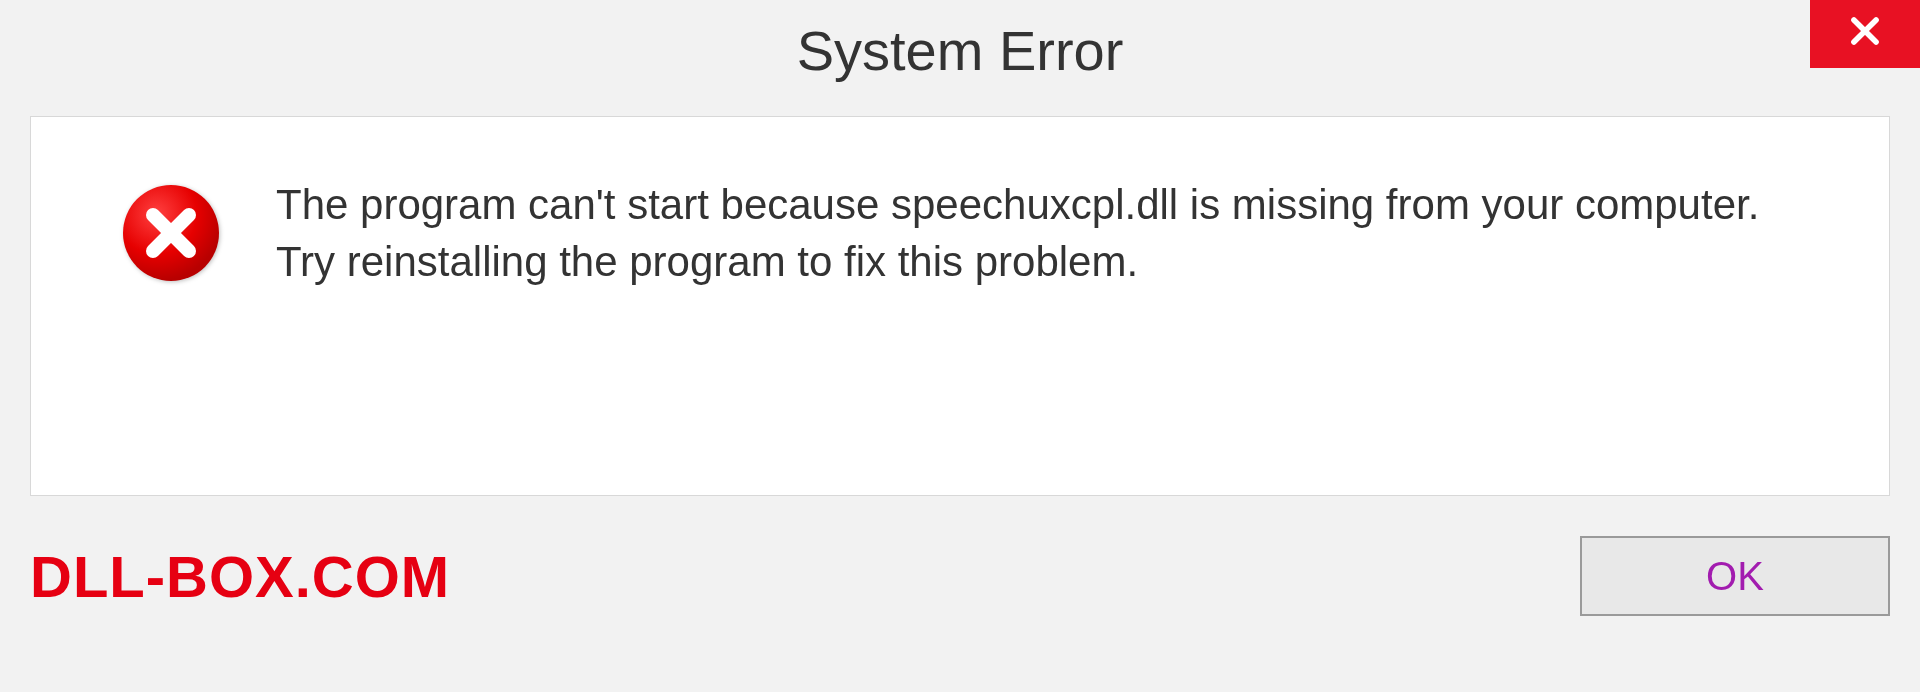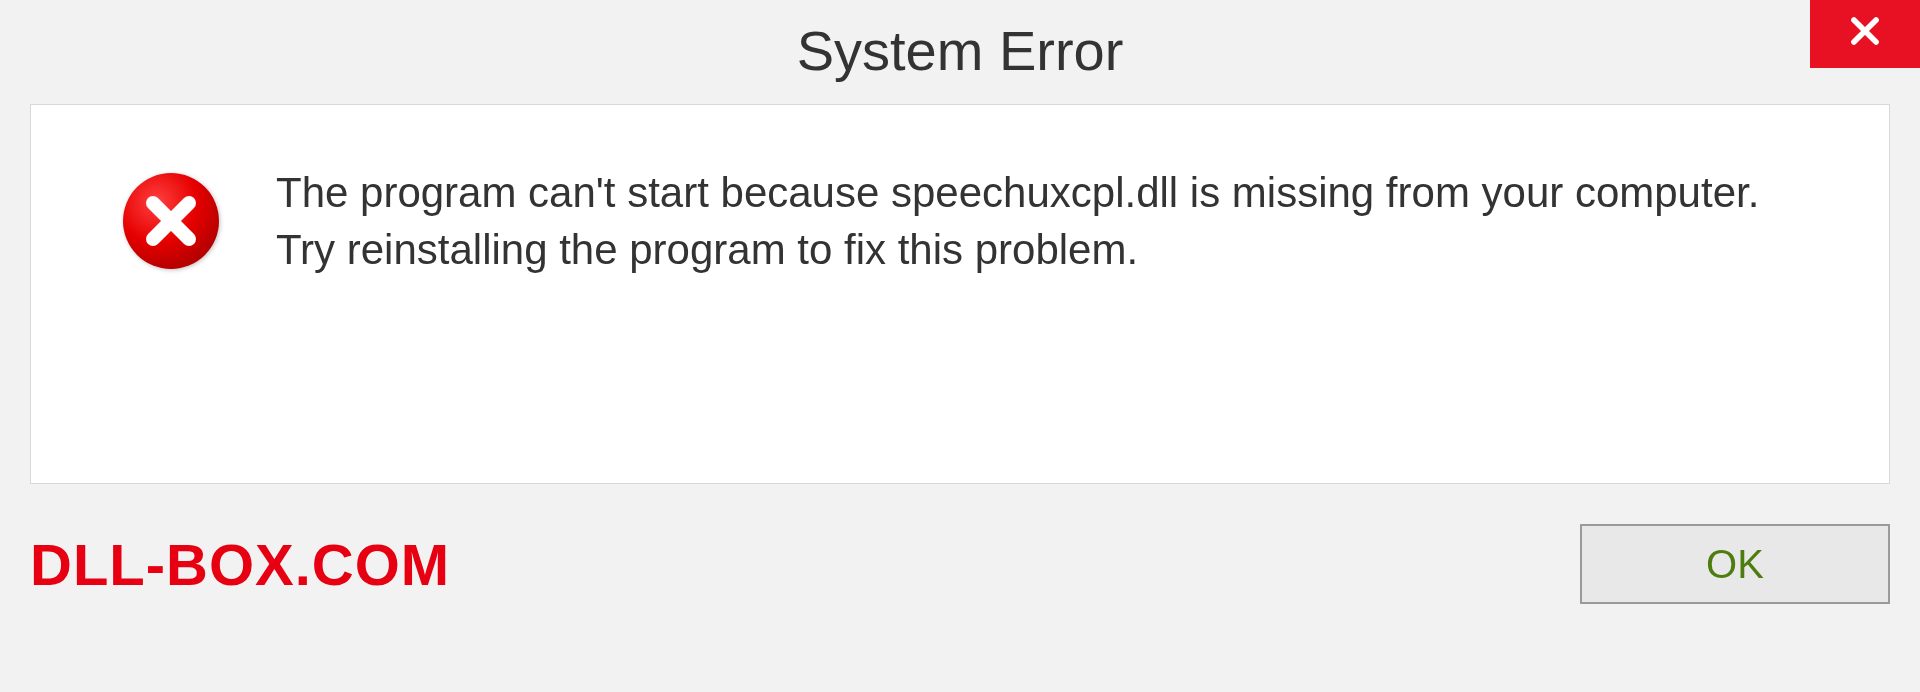"The program can't start because" .content-area { margin: 4px 30px 0 30px -> 16px 30px 0 30px }
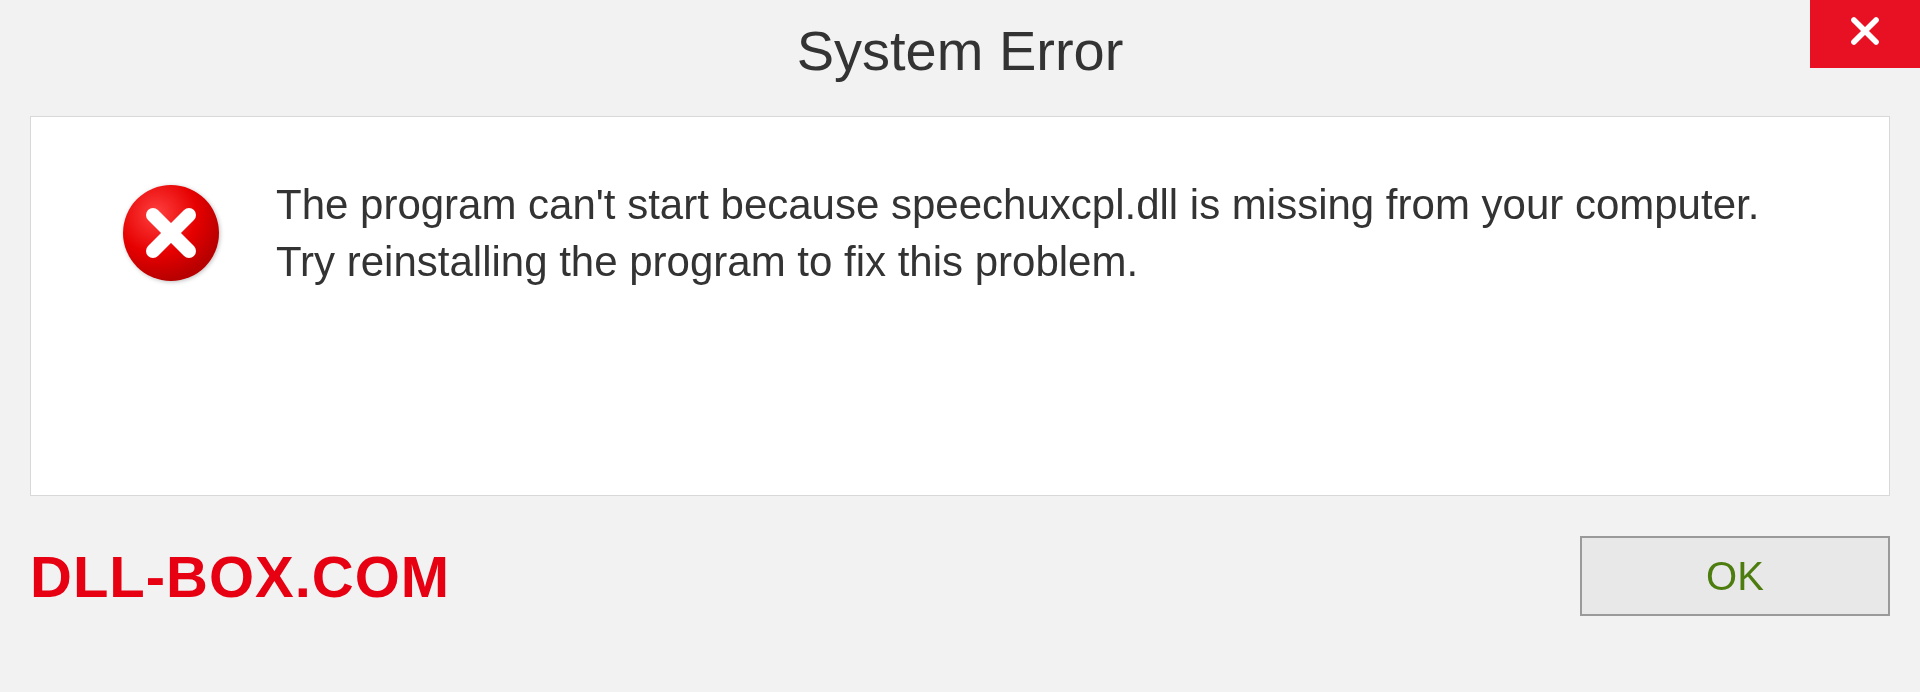"OK" .ok-button { color: #4d7c0f -> #a21caf }
